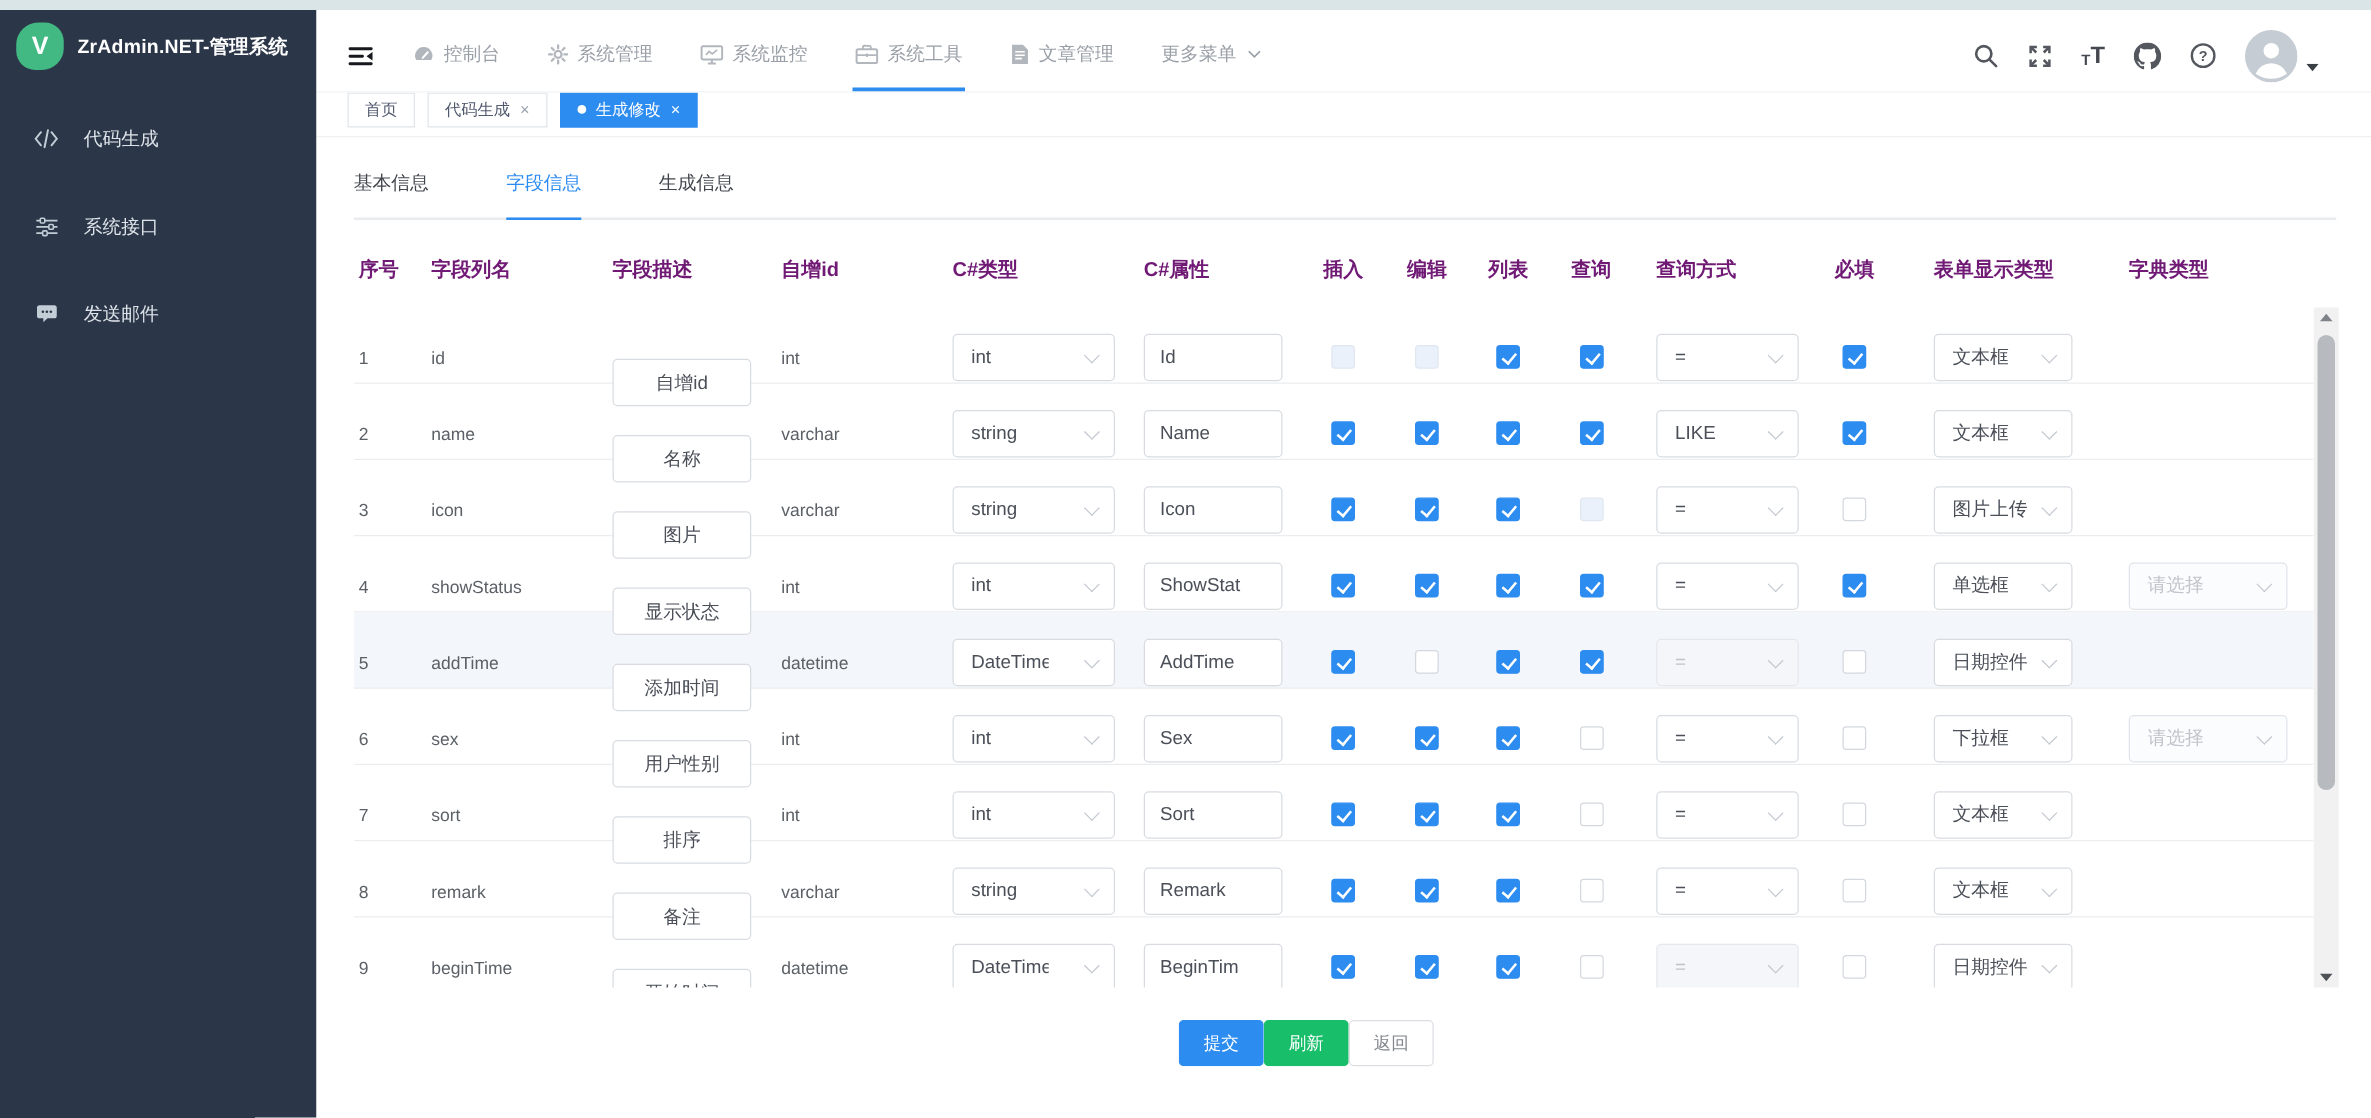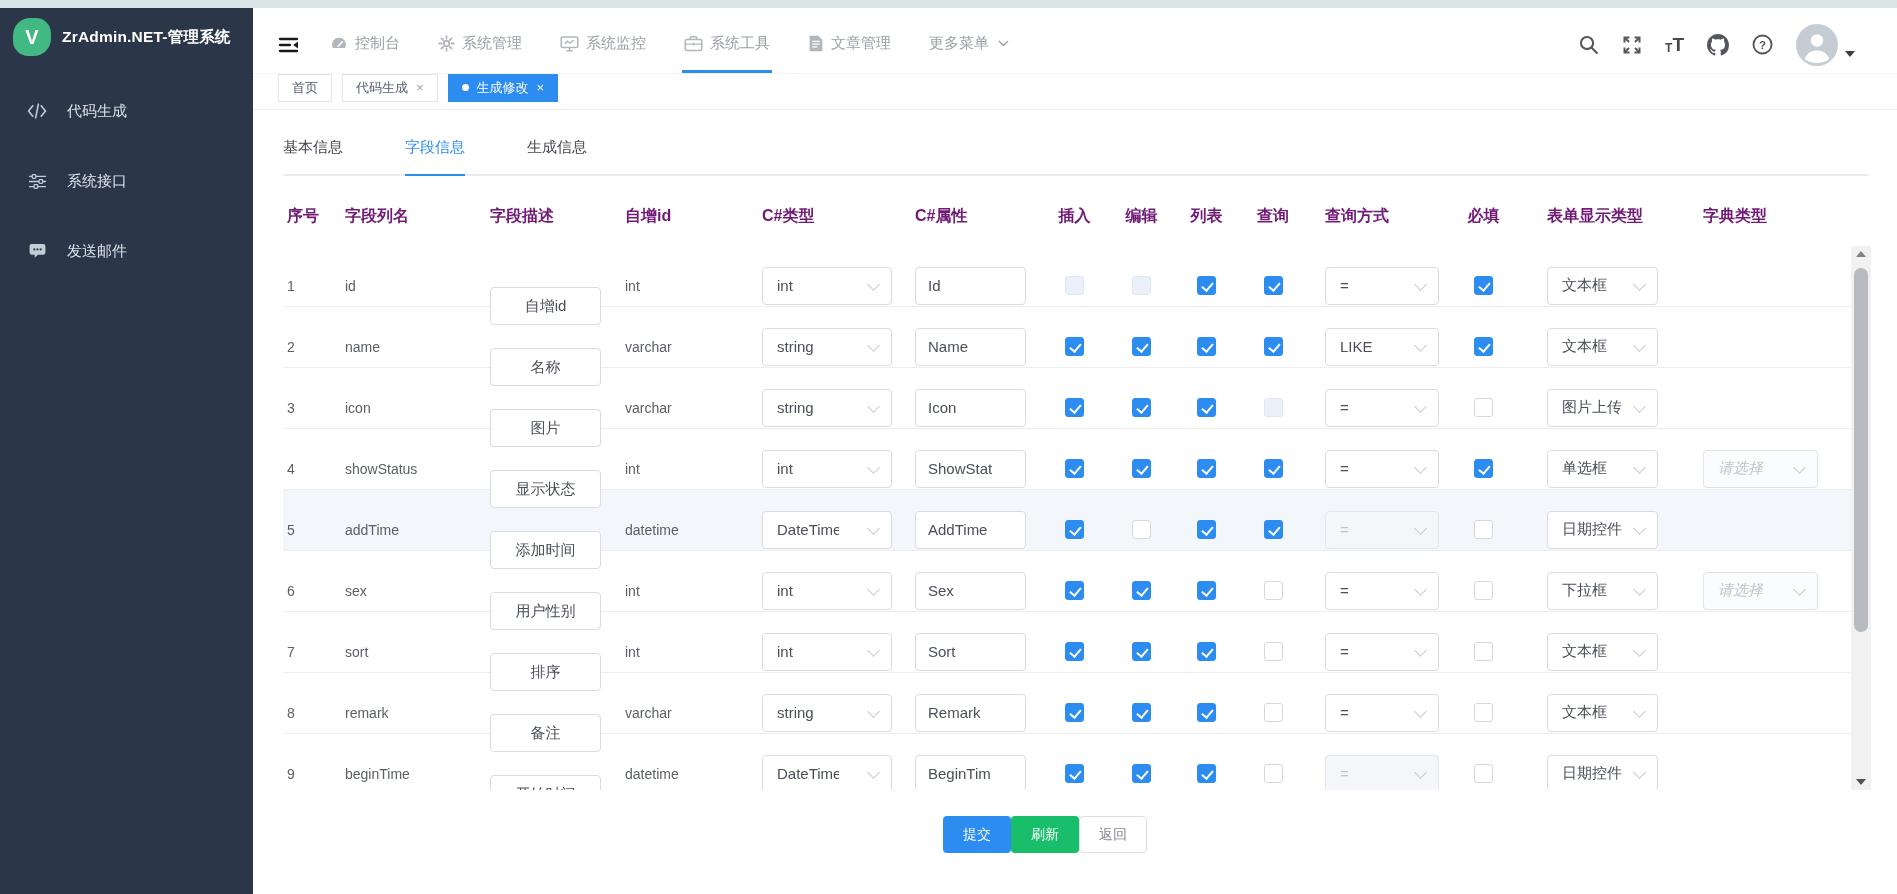"请选择" .w127 { font-style: italic -> none; width: 115px -> 127px }
